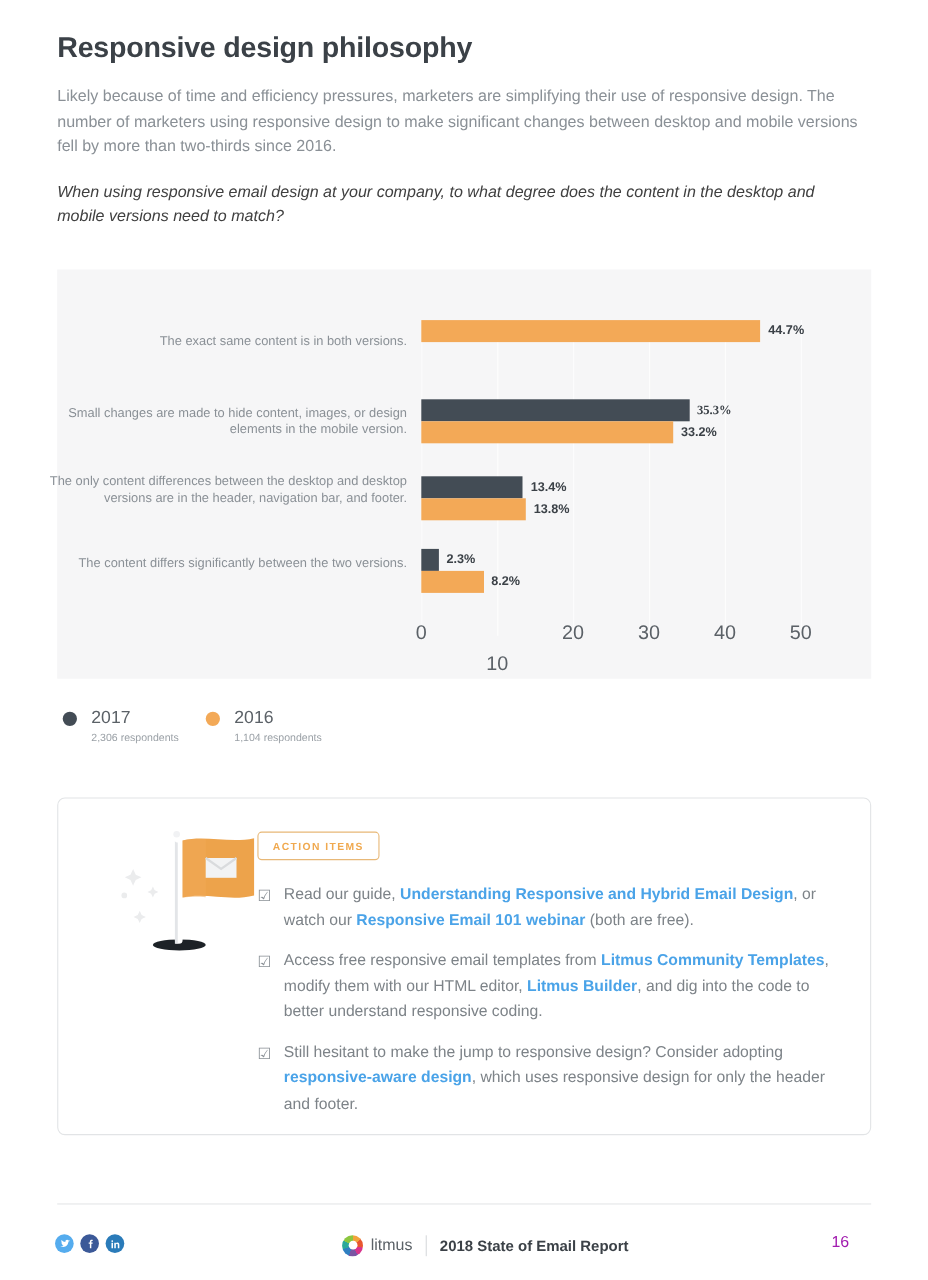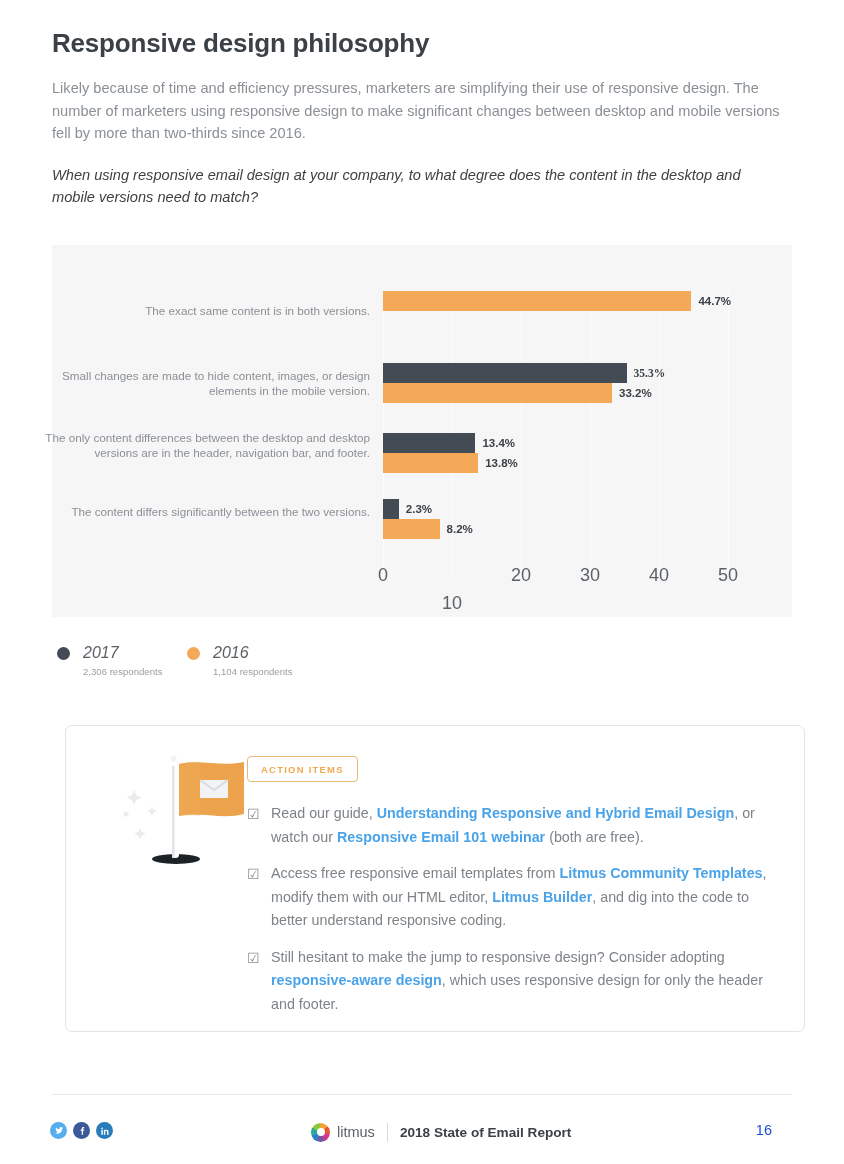"2017" .legend-head { font-style: italic -> none }
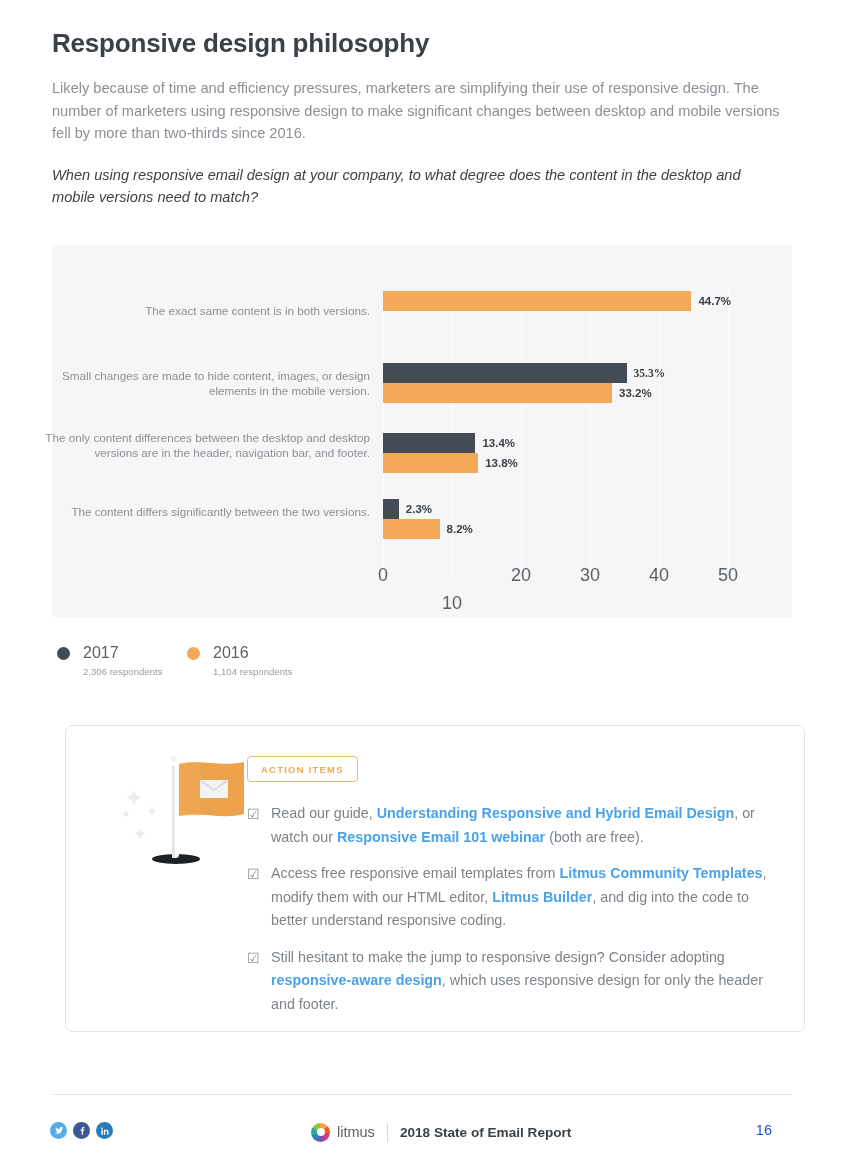"ACTION ITEMS" .action-card { left: 65px -> 52px }
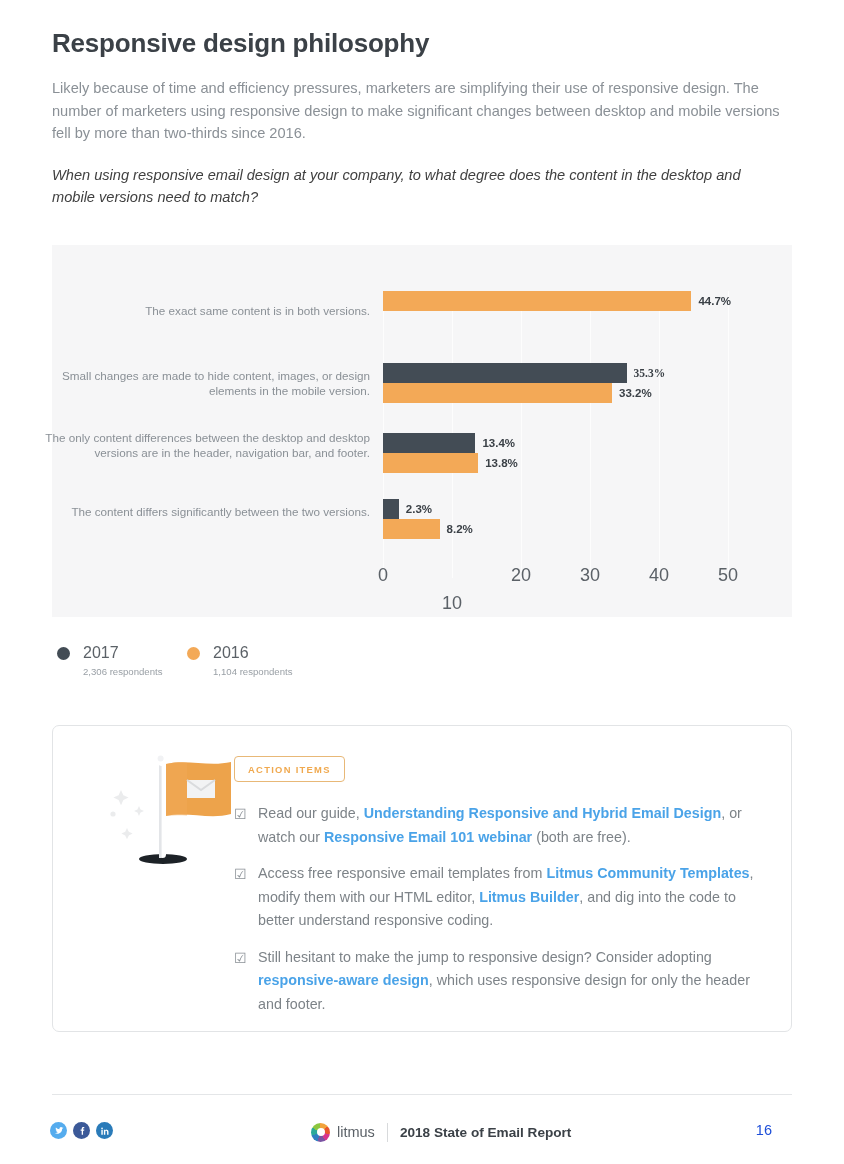"16" .page-number { color: #1d4ed8 -> #a21caf }
